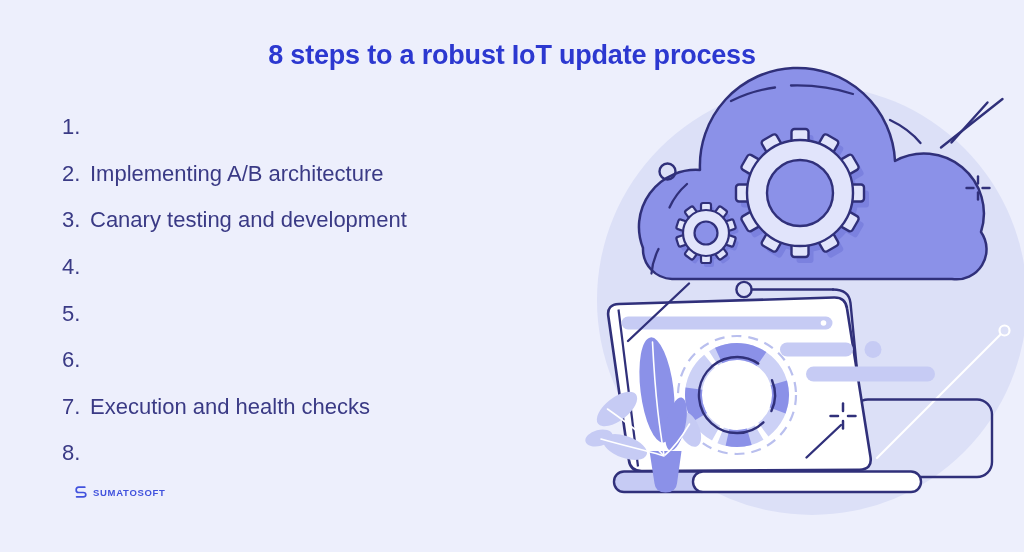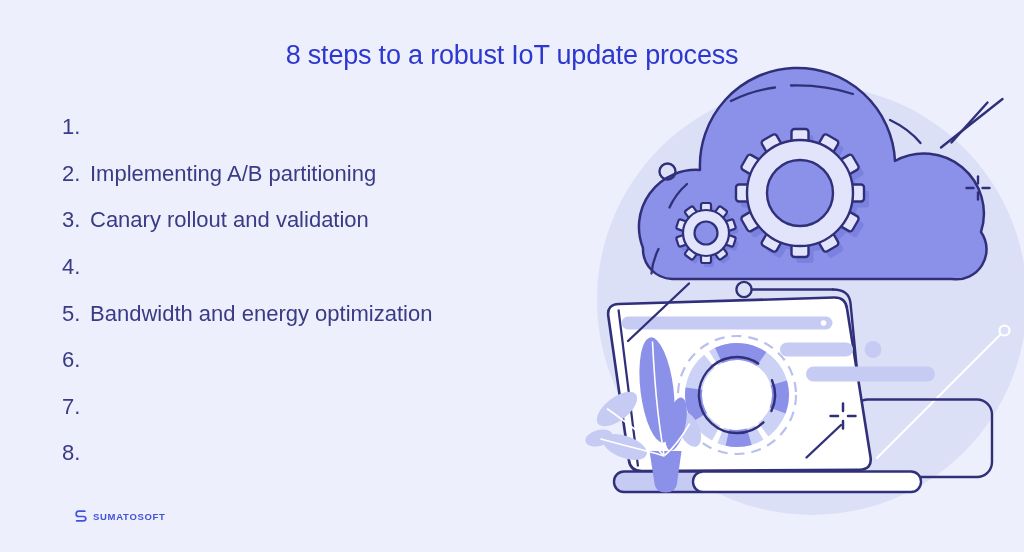"8 steps to a robust" .title { font-weight: normal -> bold }
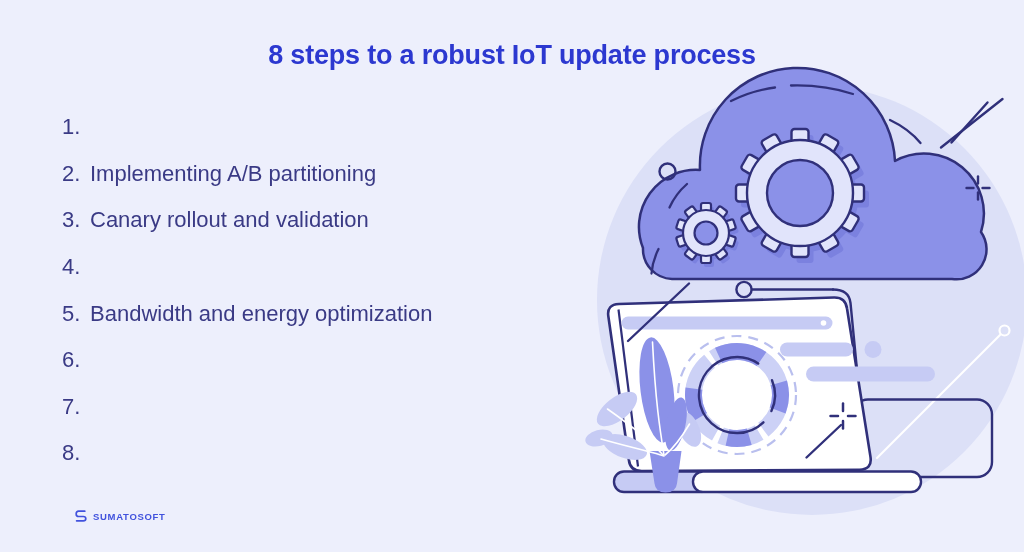"Implementing A/B partitioning" span.step-label { text: partitioning -> architecture }
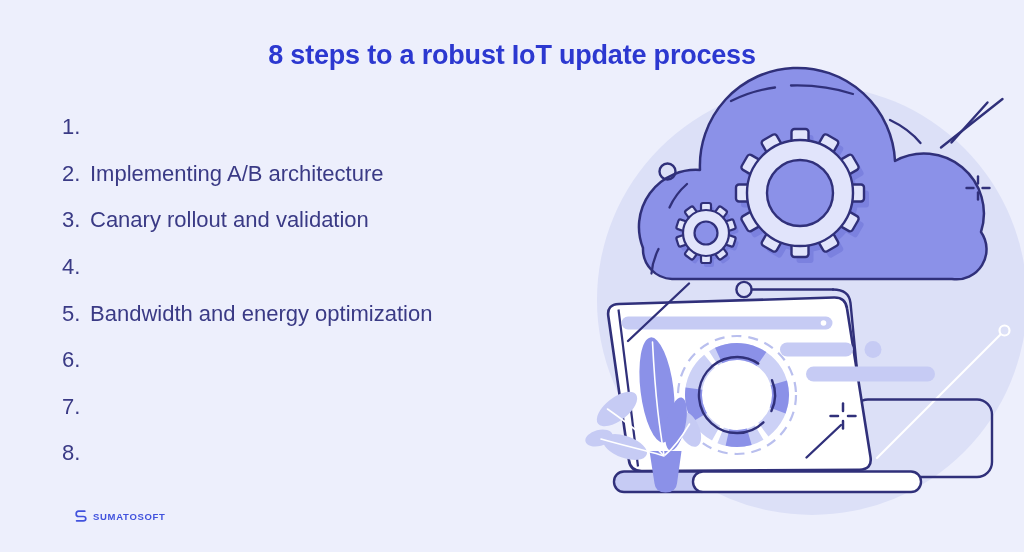"Canary rollout and validation" span.step-label { text: rollout and validation -> testing and development }
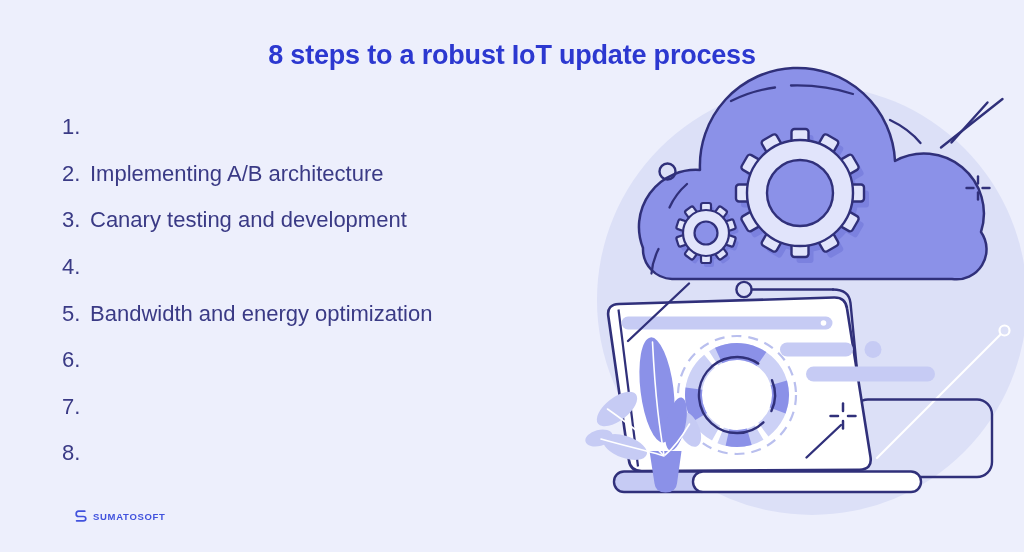"Bandwidth and energy optimization" span.step-label { html: <span>Bandwidth and energy optimization</span> -> none }
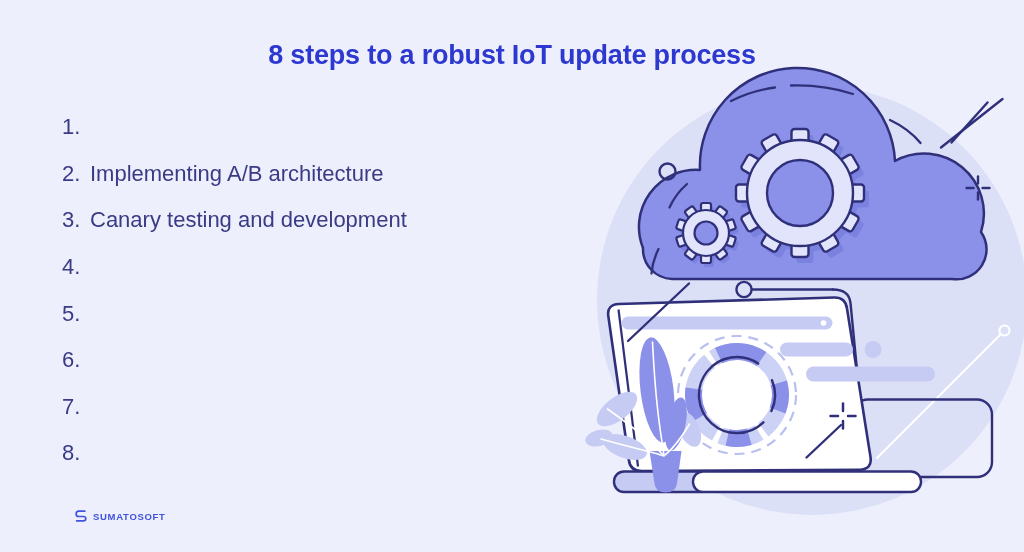"Execution and health checks" span.step-label { html: none -> <span>Execution and health checks</span> }
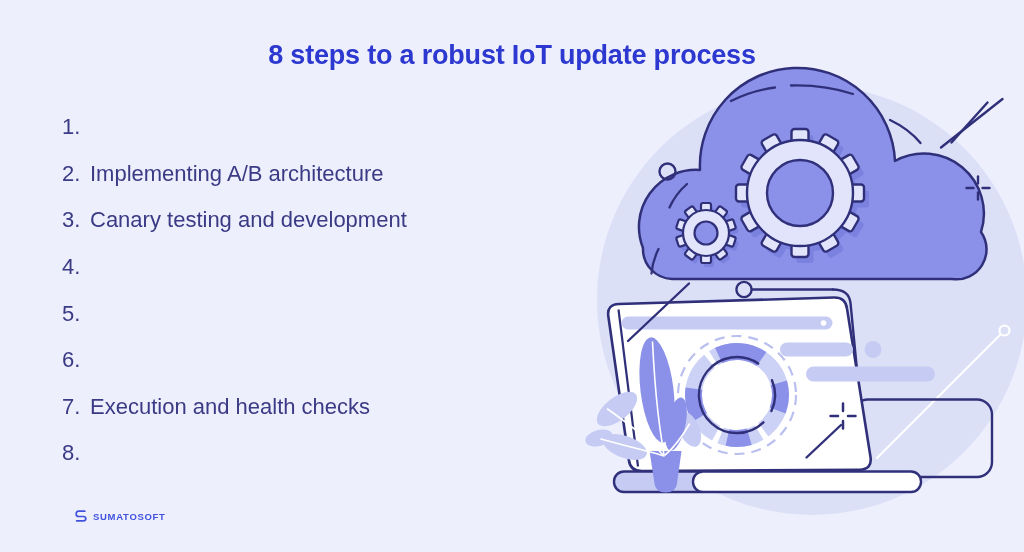"SUMATOSOFT" .logo { top: 509px -> 485px }
